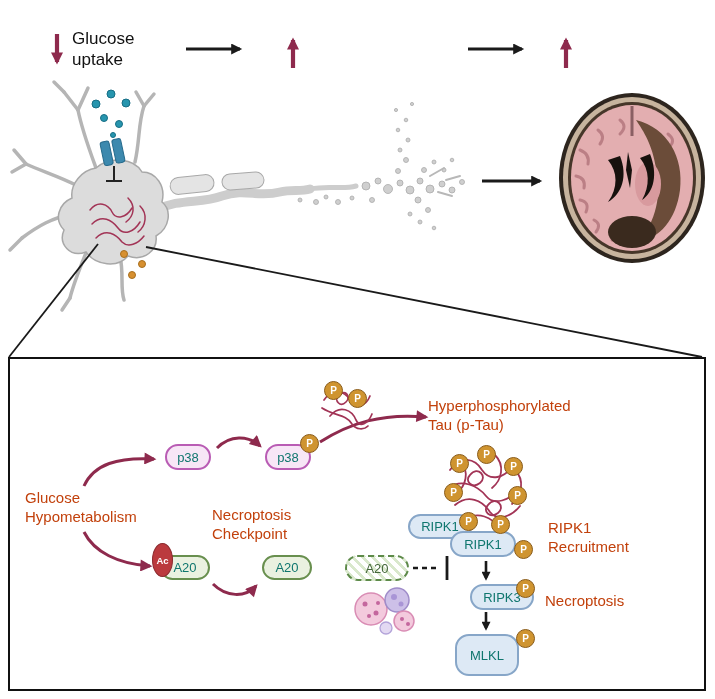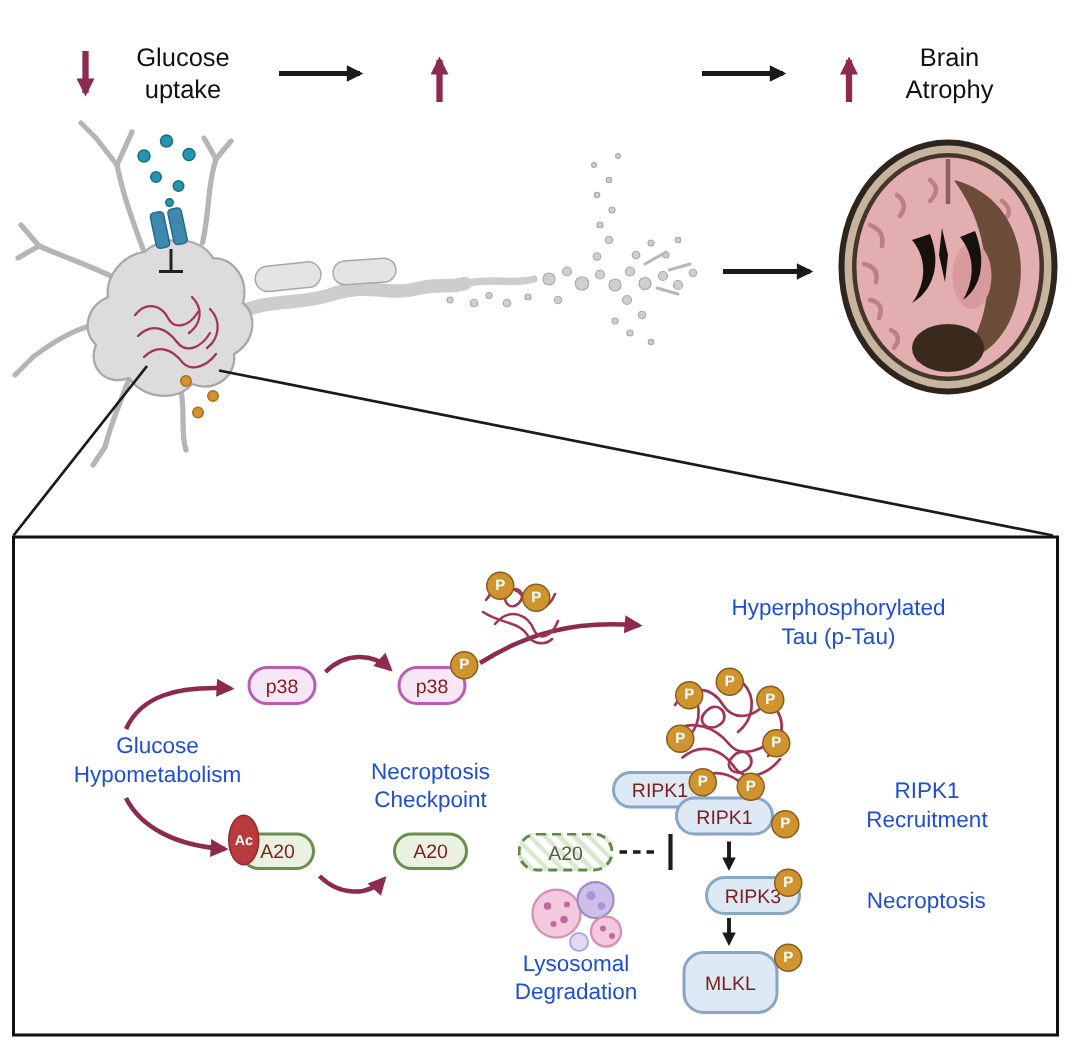"Glucose" .lbl { text-align: center -> left }
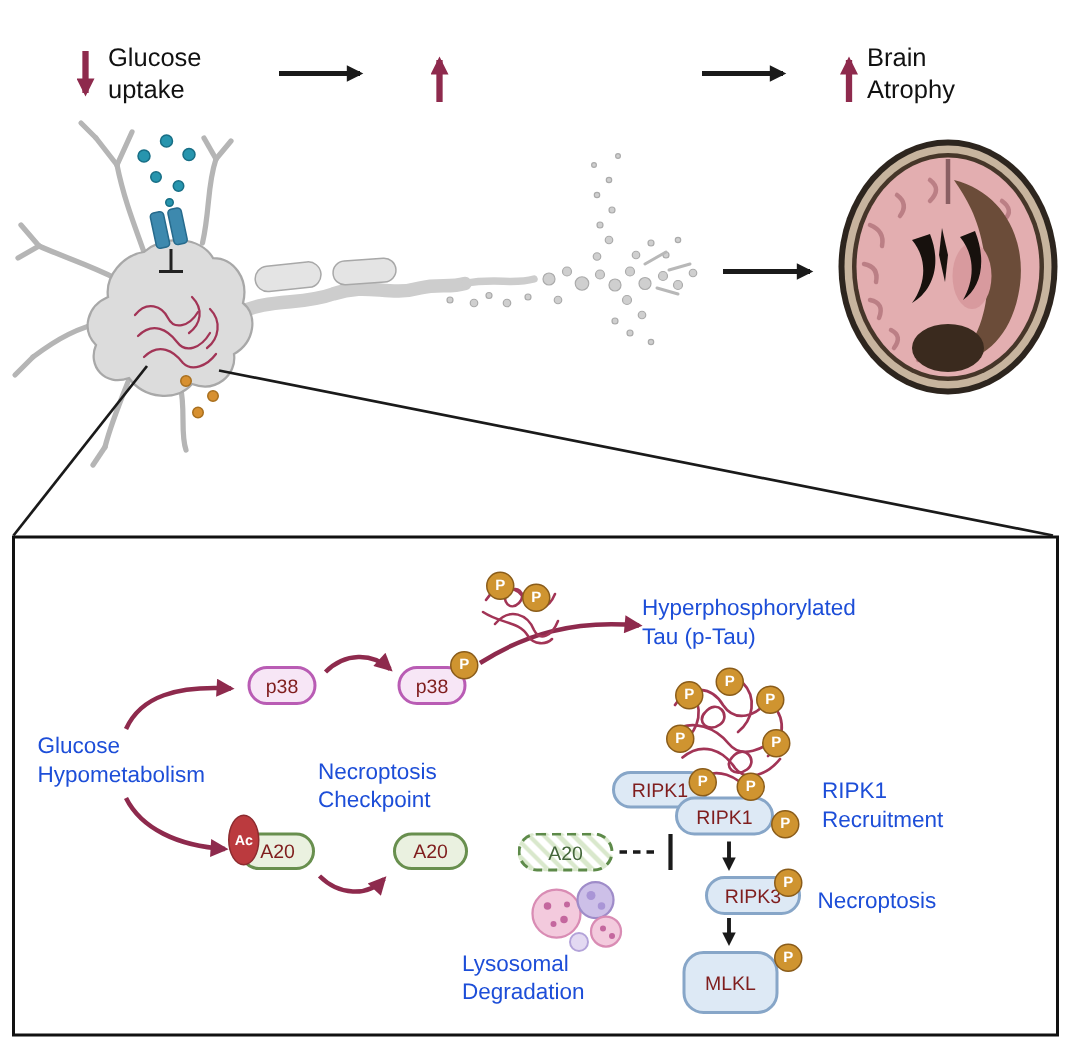"Brain" div.lbl { html: <div>Brain Atrophy</div> -> none }
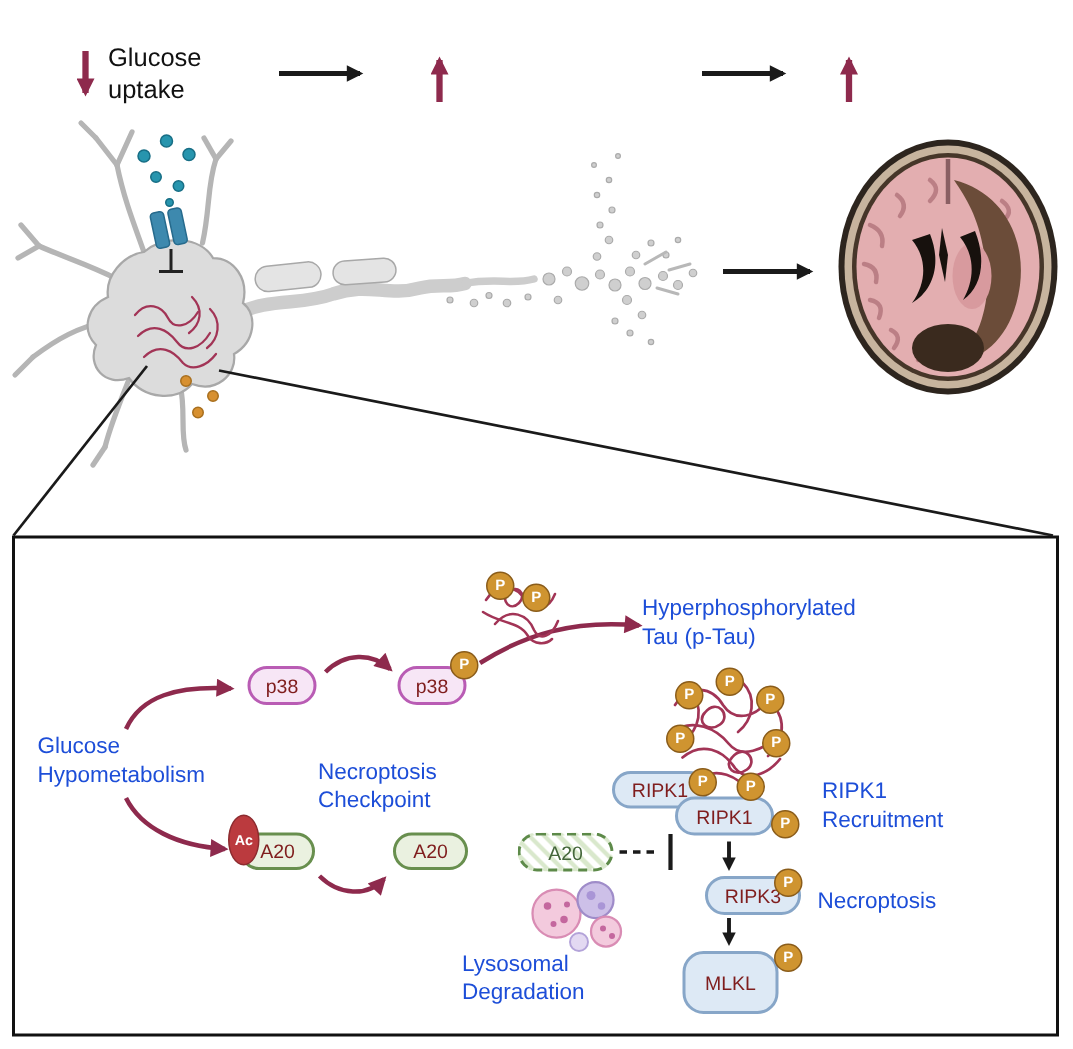"Hyperphosphorylated" .lbl.maroon { color: #1d4ed8 -> #c2410c }
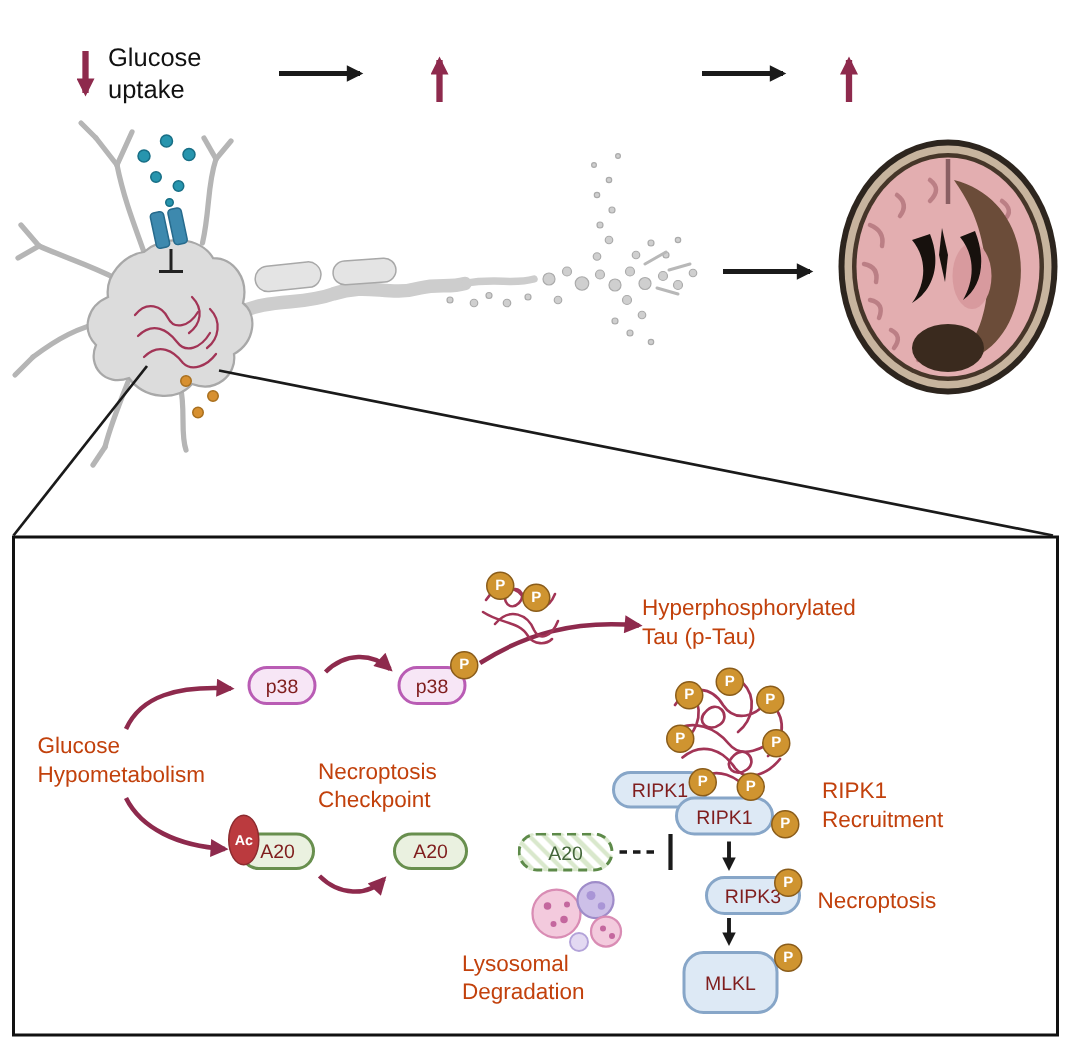"p38" .pill { color: #7f1d1d -> #0f766e }
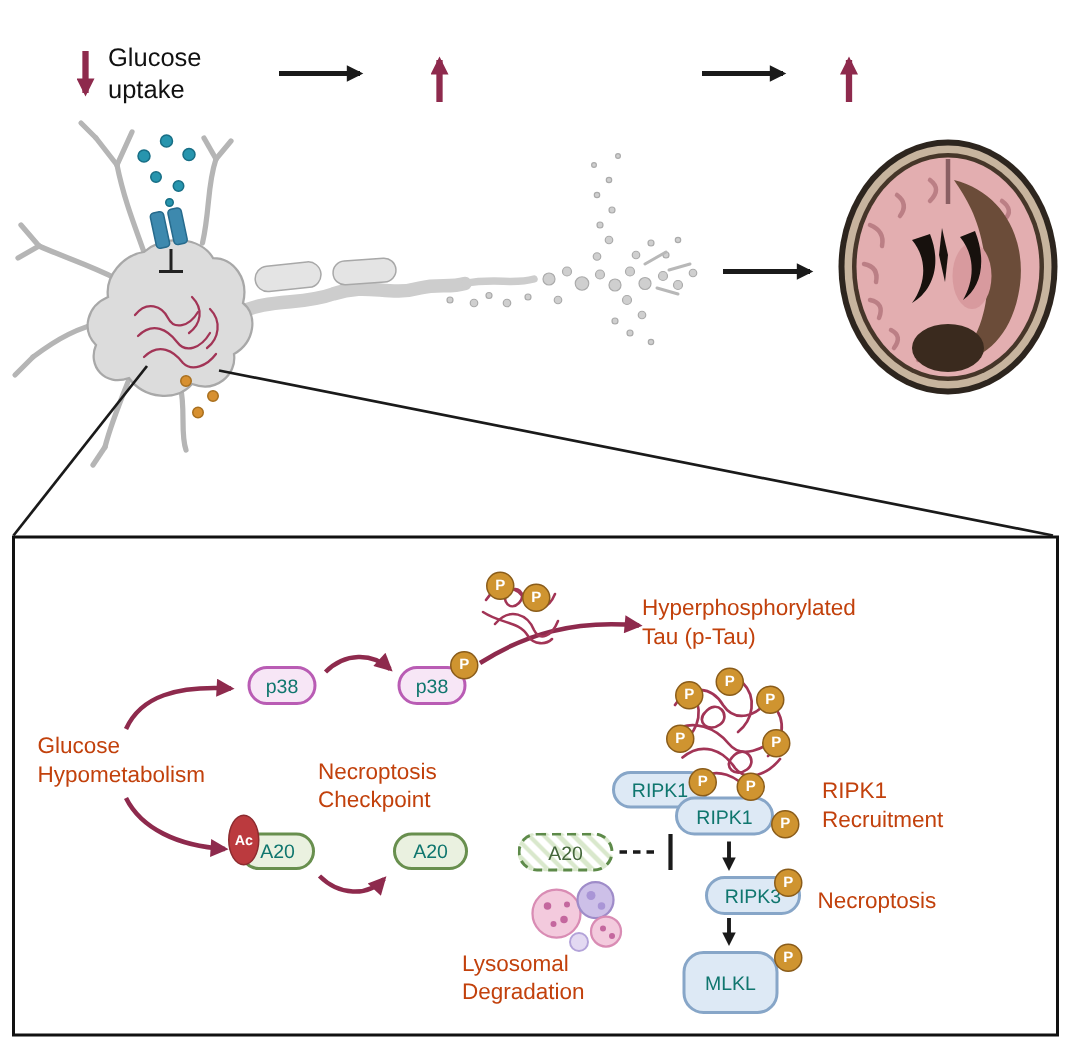"Lysosomal" div.lbl { html: <div>Lysosomal Degradation</div> -> none }
